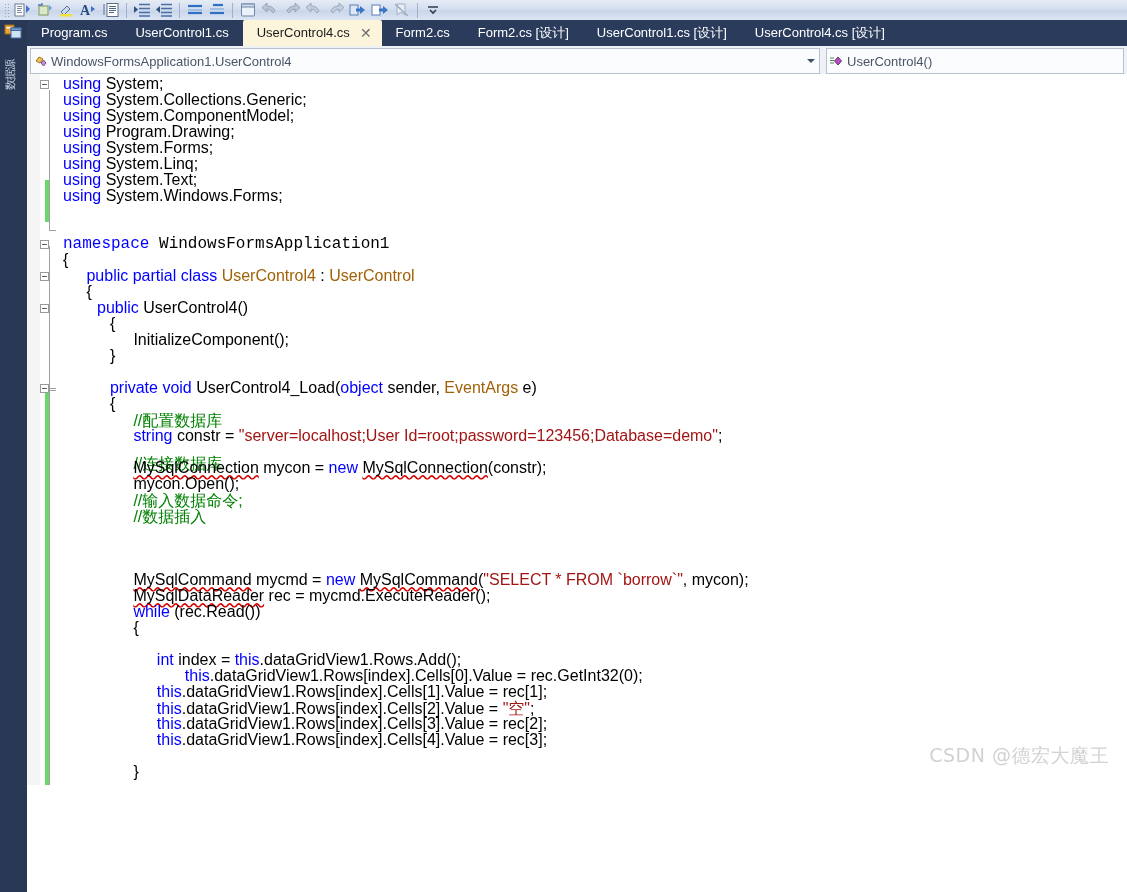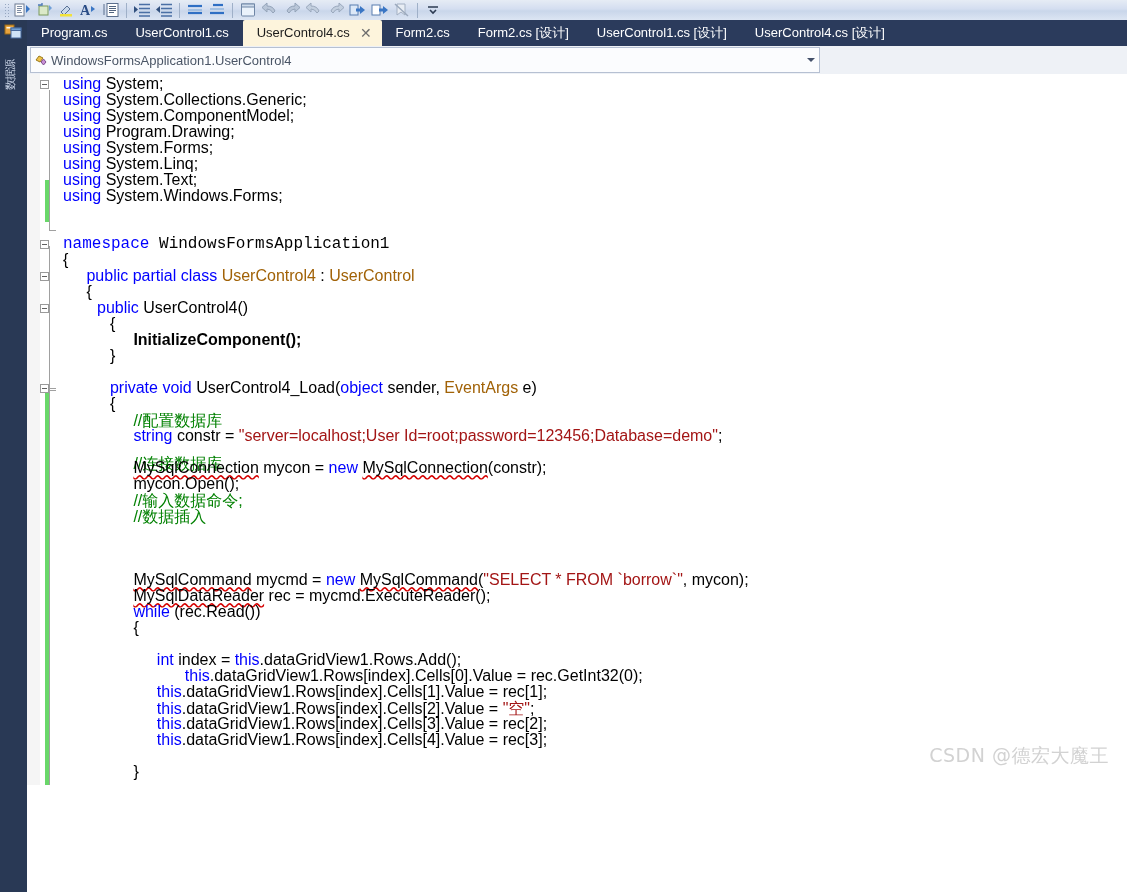"WindowsFormsApplication1.UserControl4" .navbar { align-items: flex-start -> flex-end; flex-direction: column -> none }
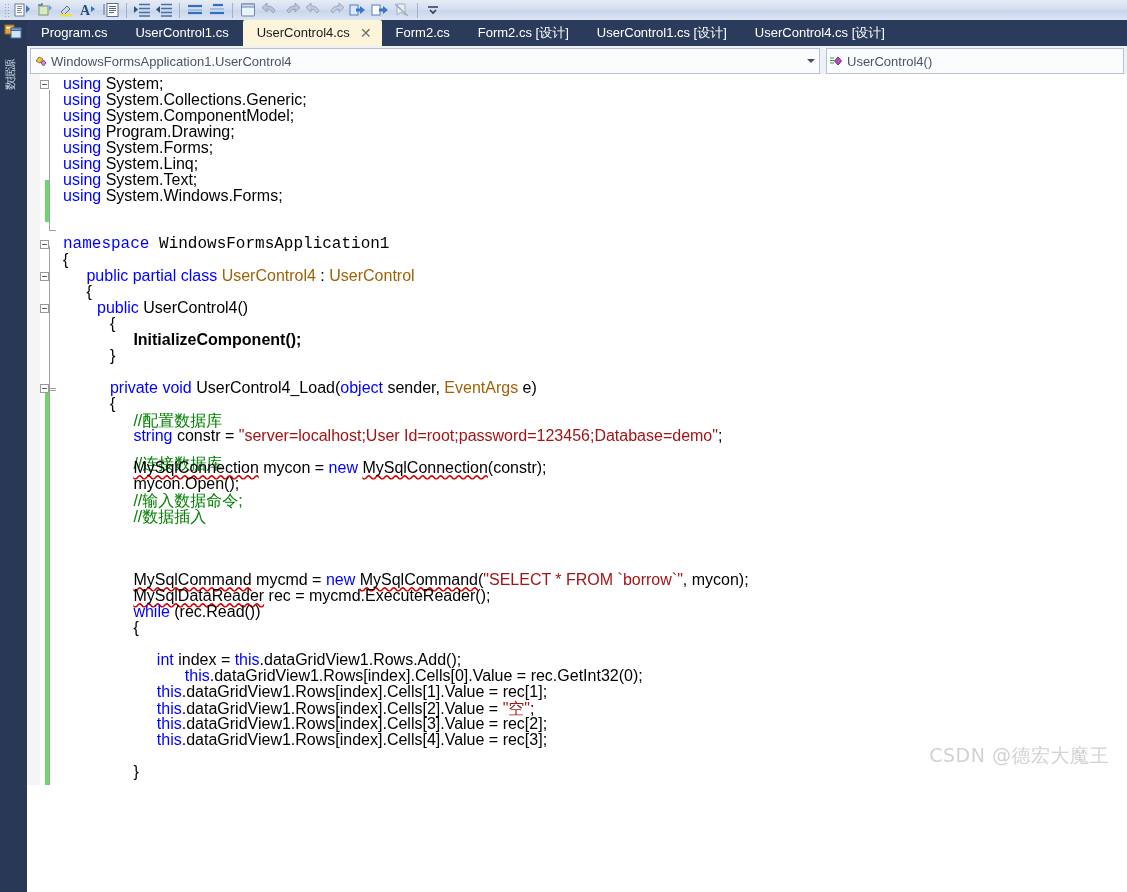"InitializeComponent();" div.ln { font-weight: bold -> none }
